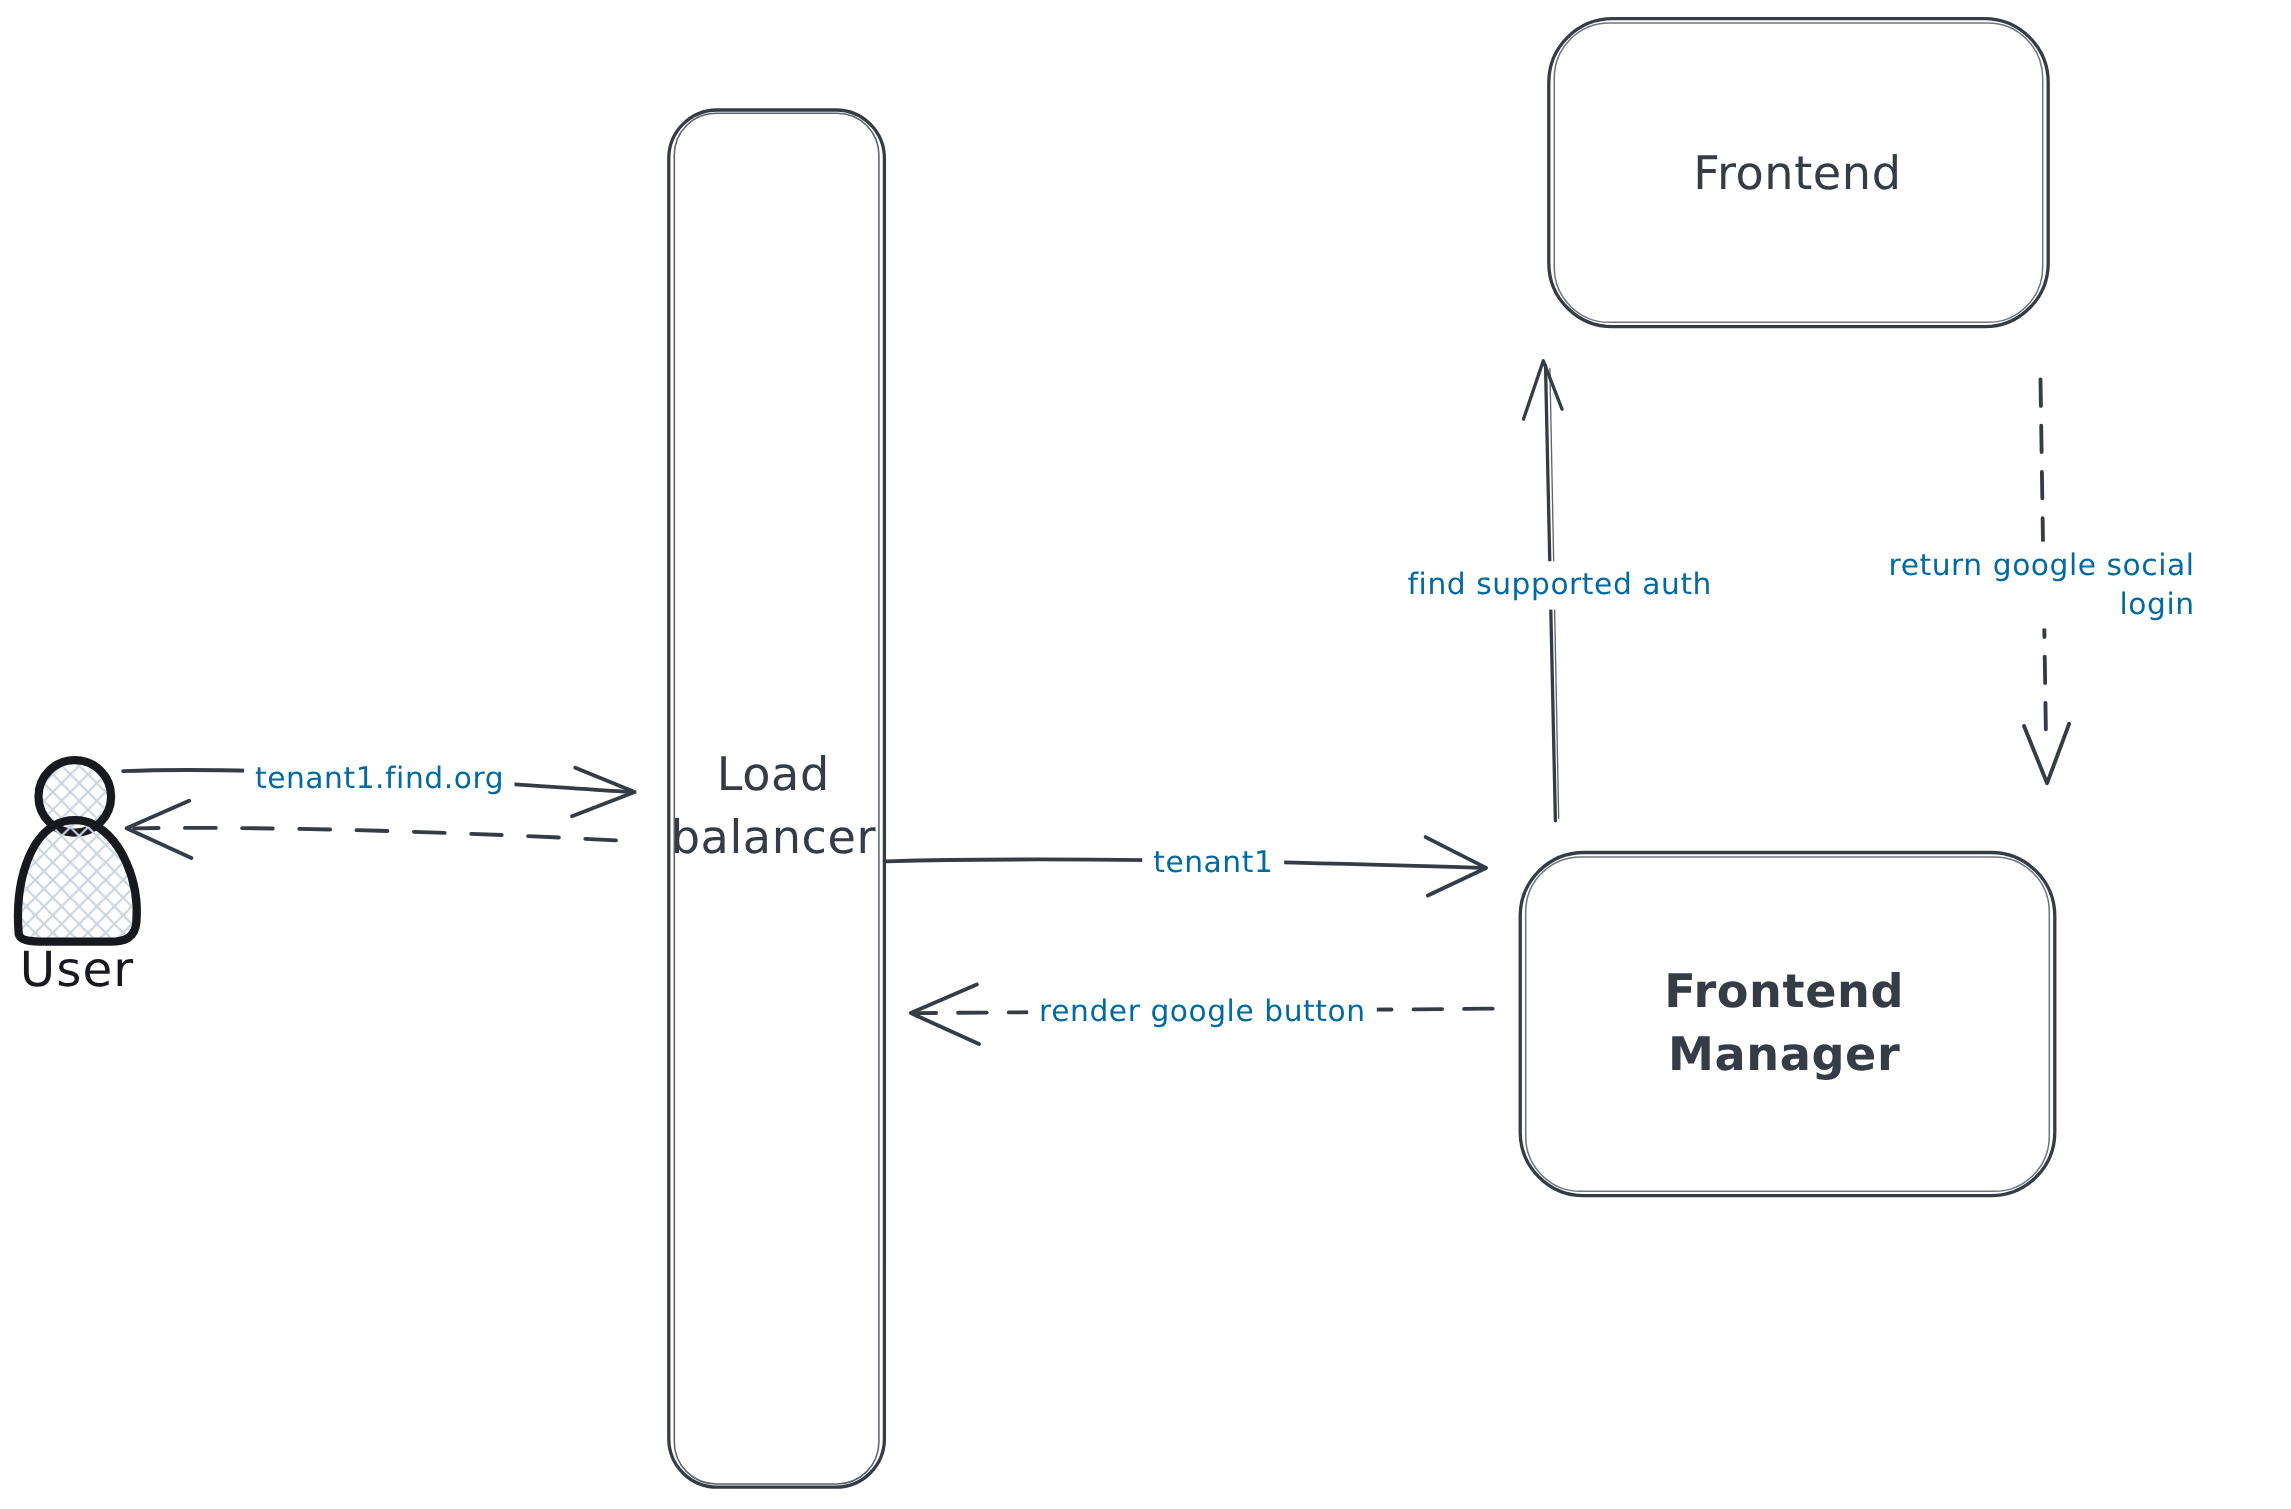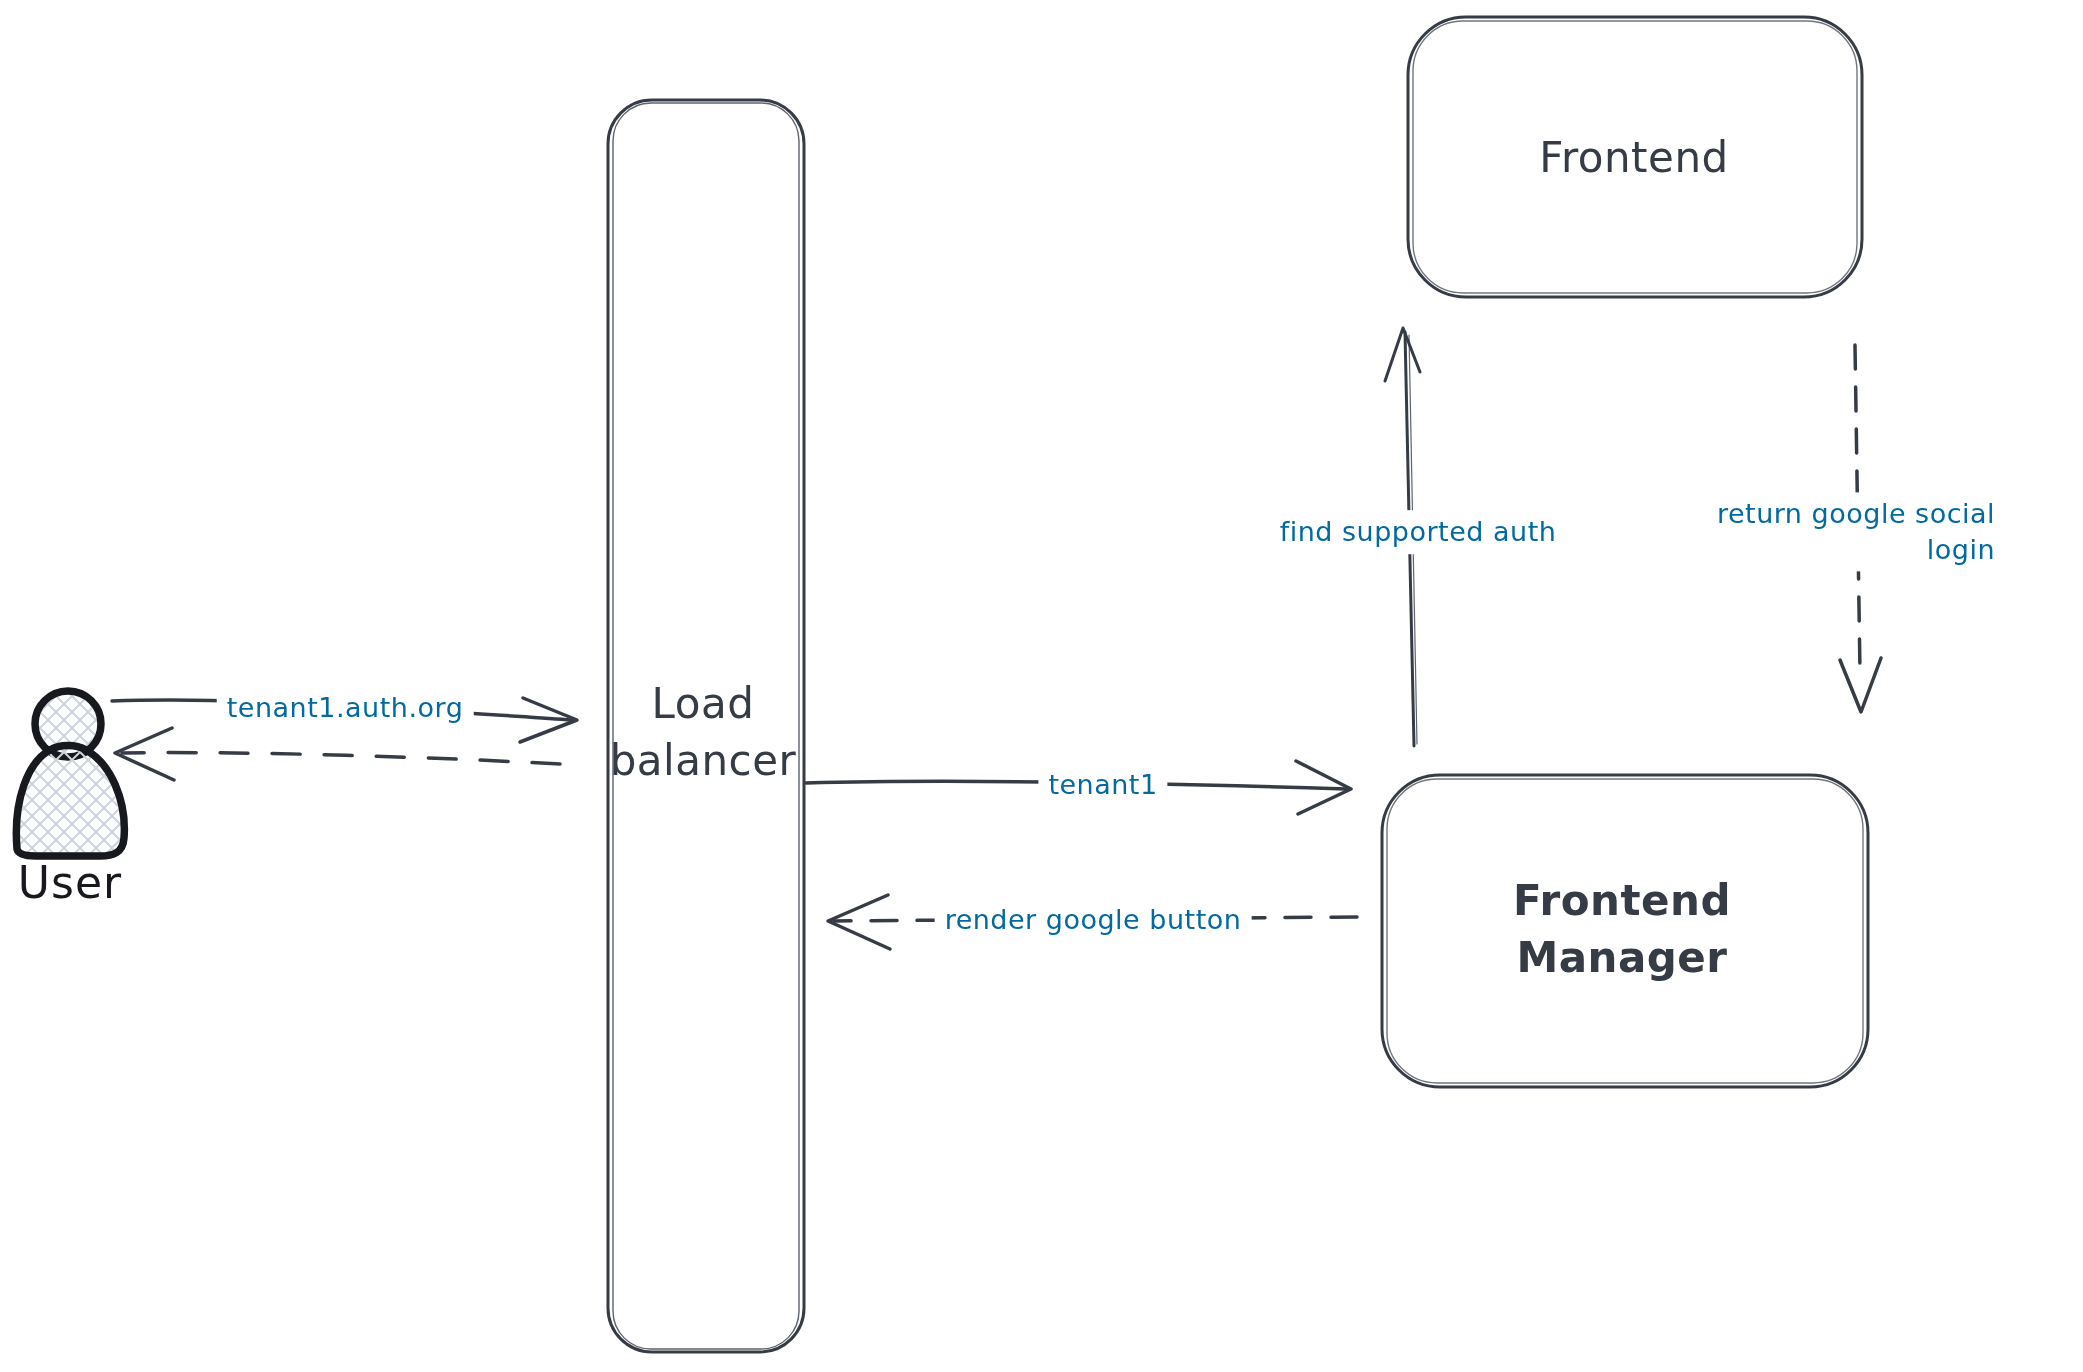"tenant1.auth.org" div.lbl { text: tenant1.auth.org -> tenant1.find.org }
